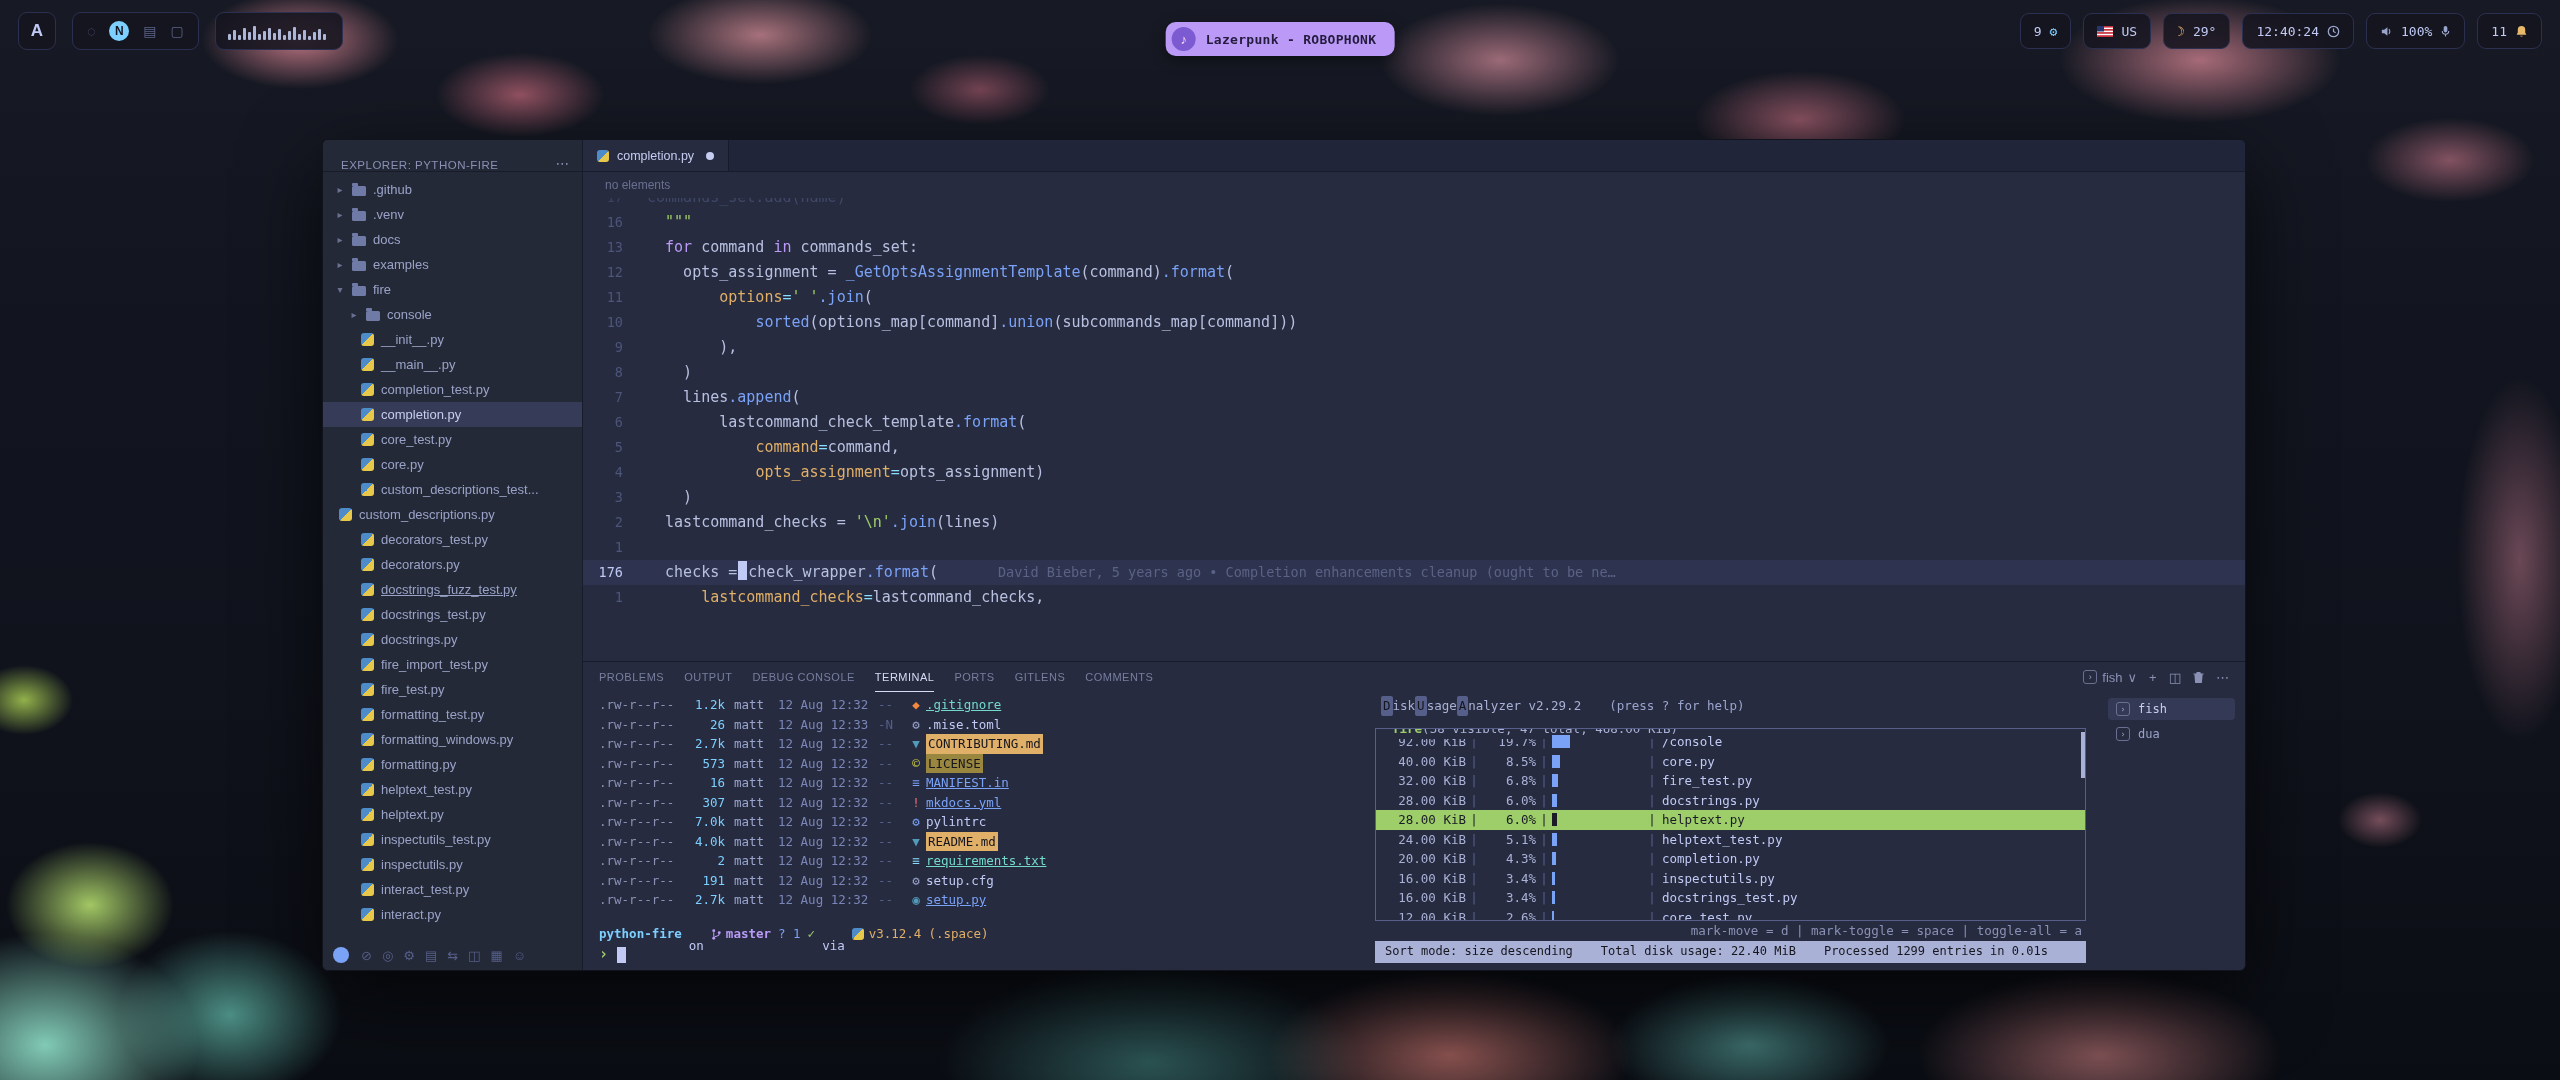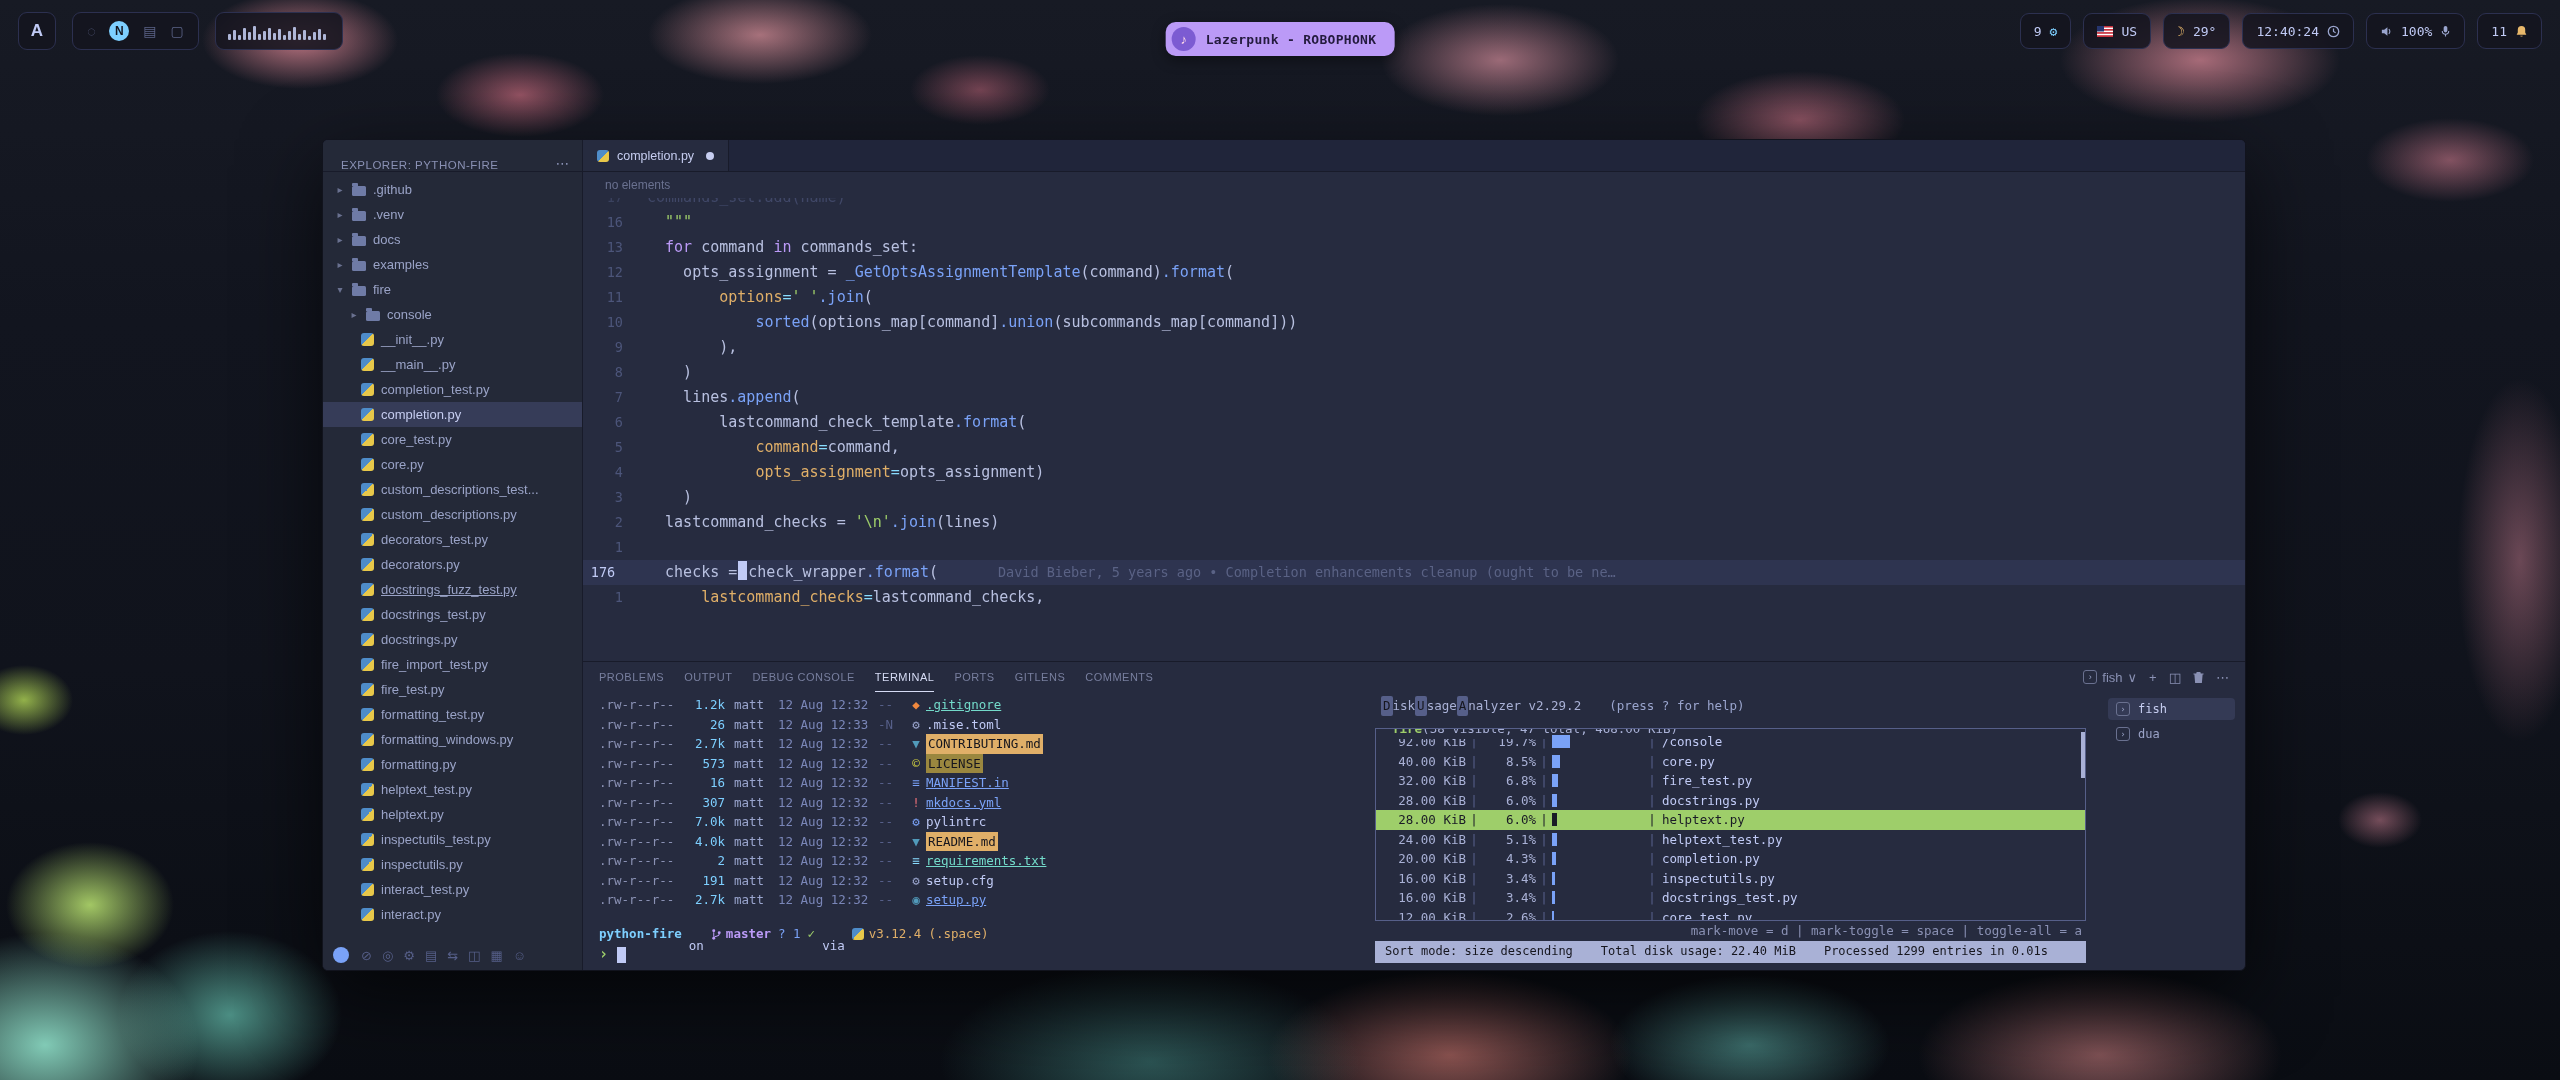"custom_descriptions.py" div.tree-row { padding-left: 38px -> 16px }
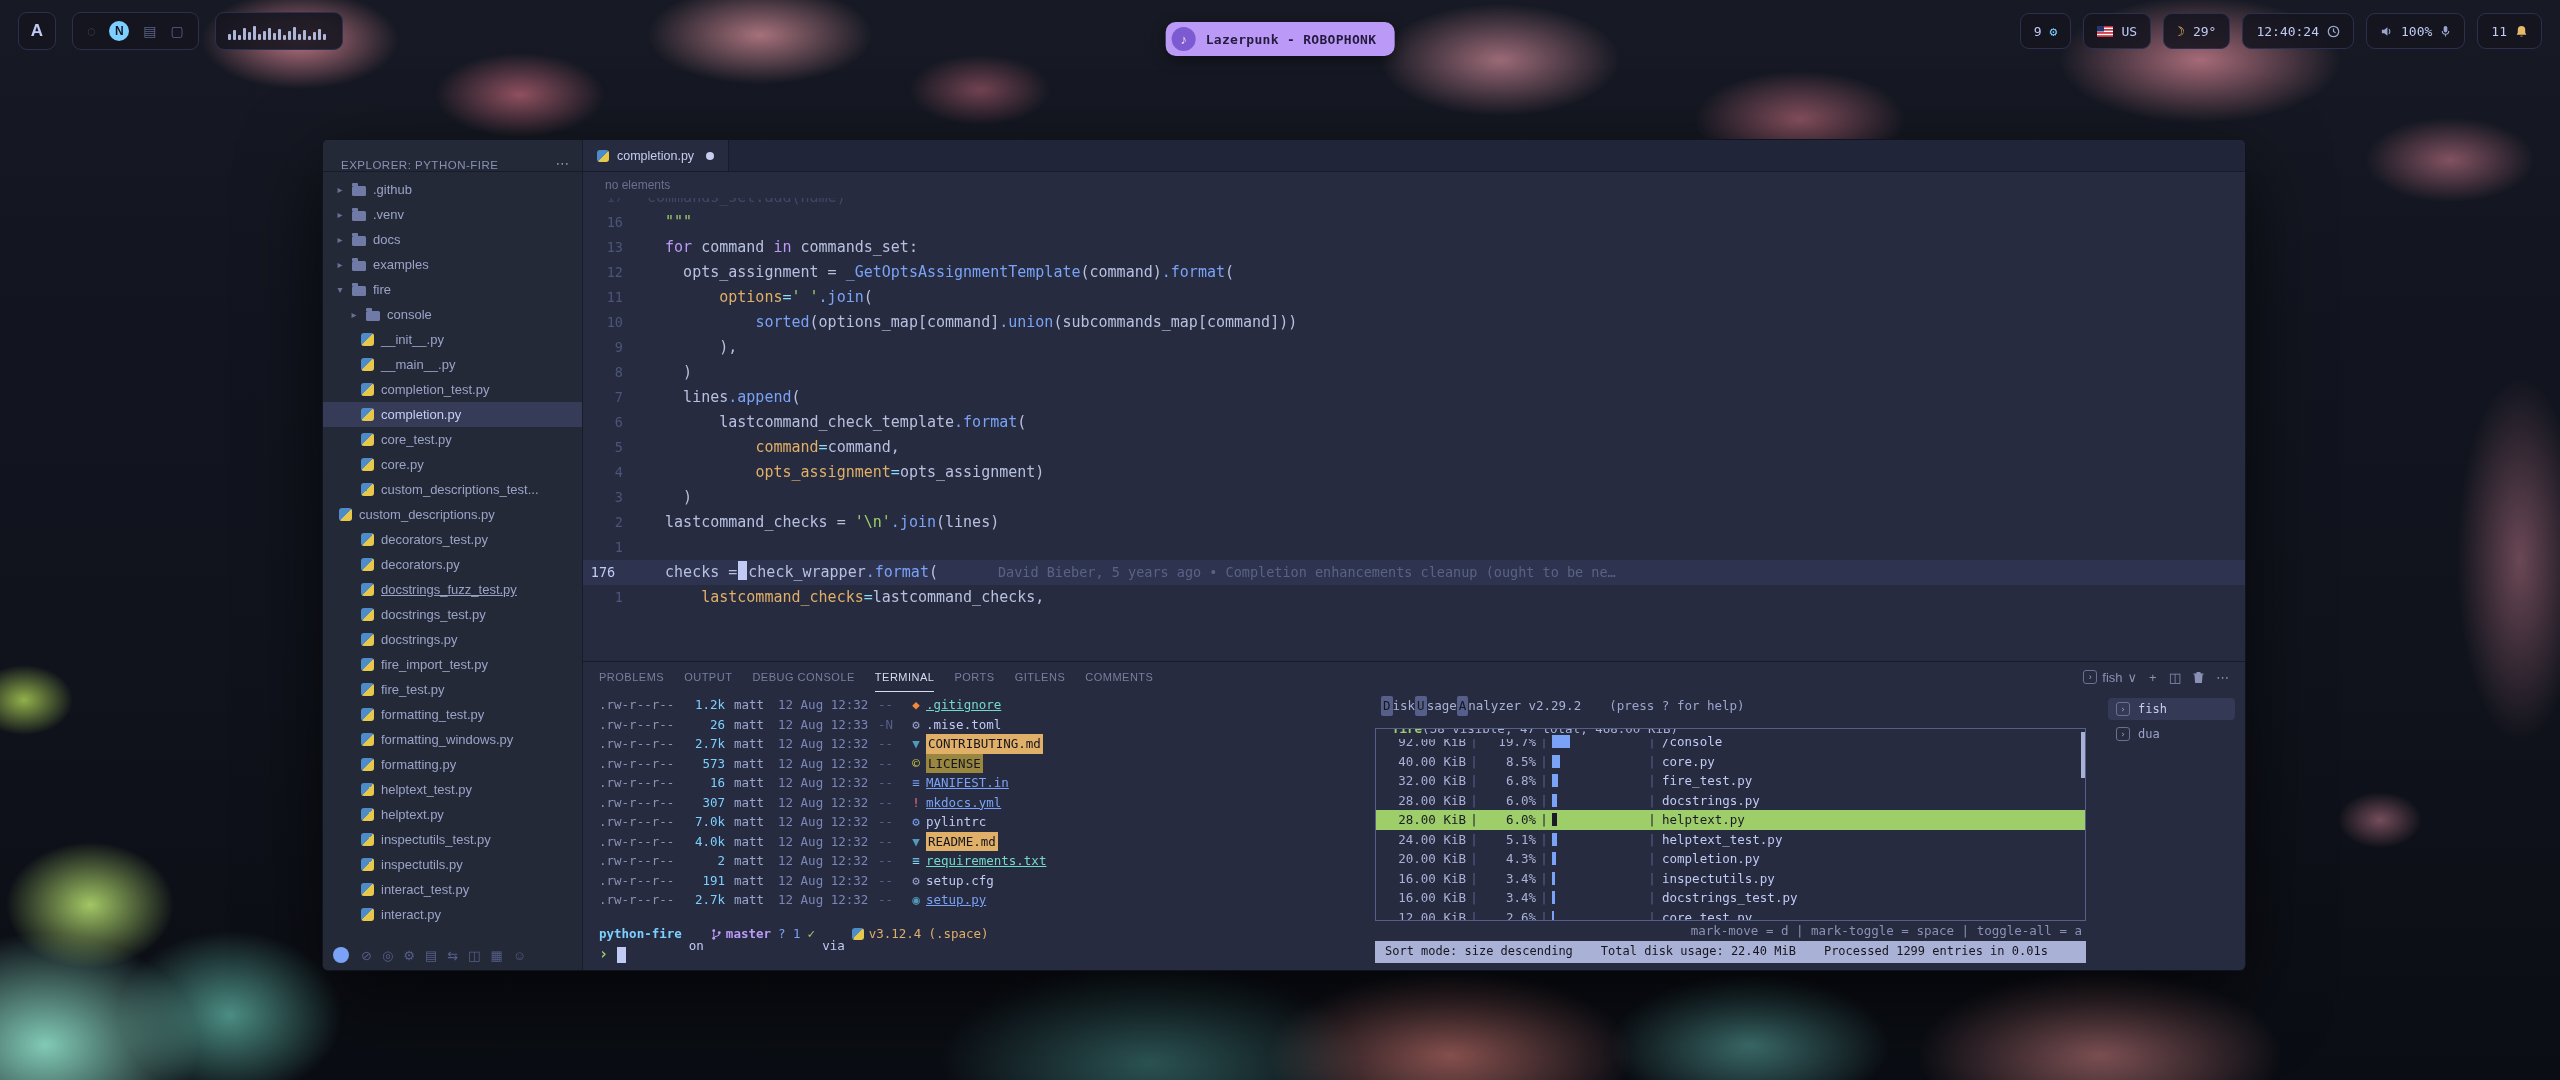"176" .gutter.cur { text-align: center -> none }
